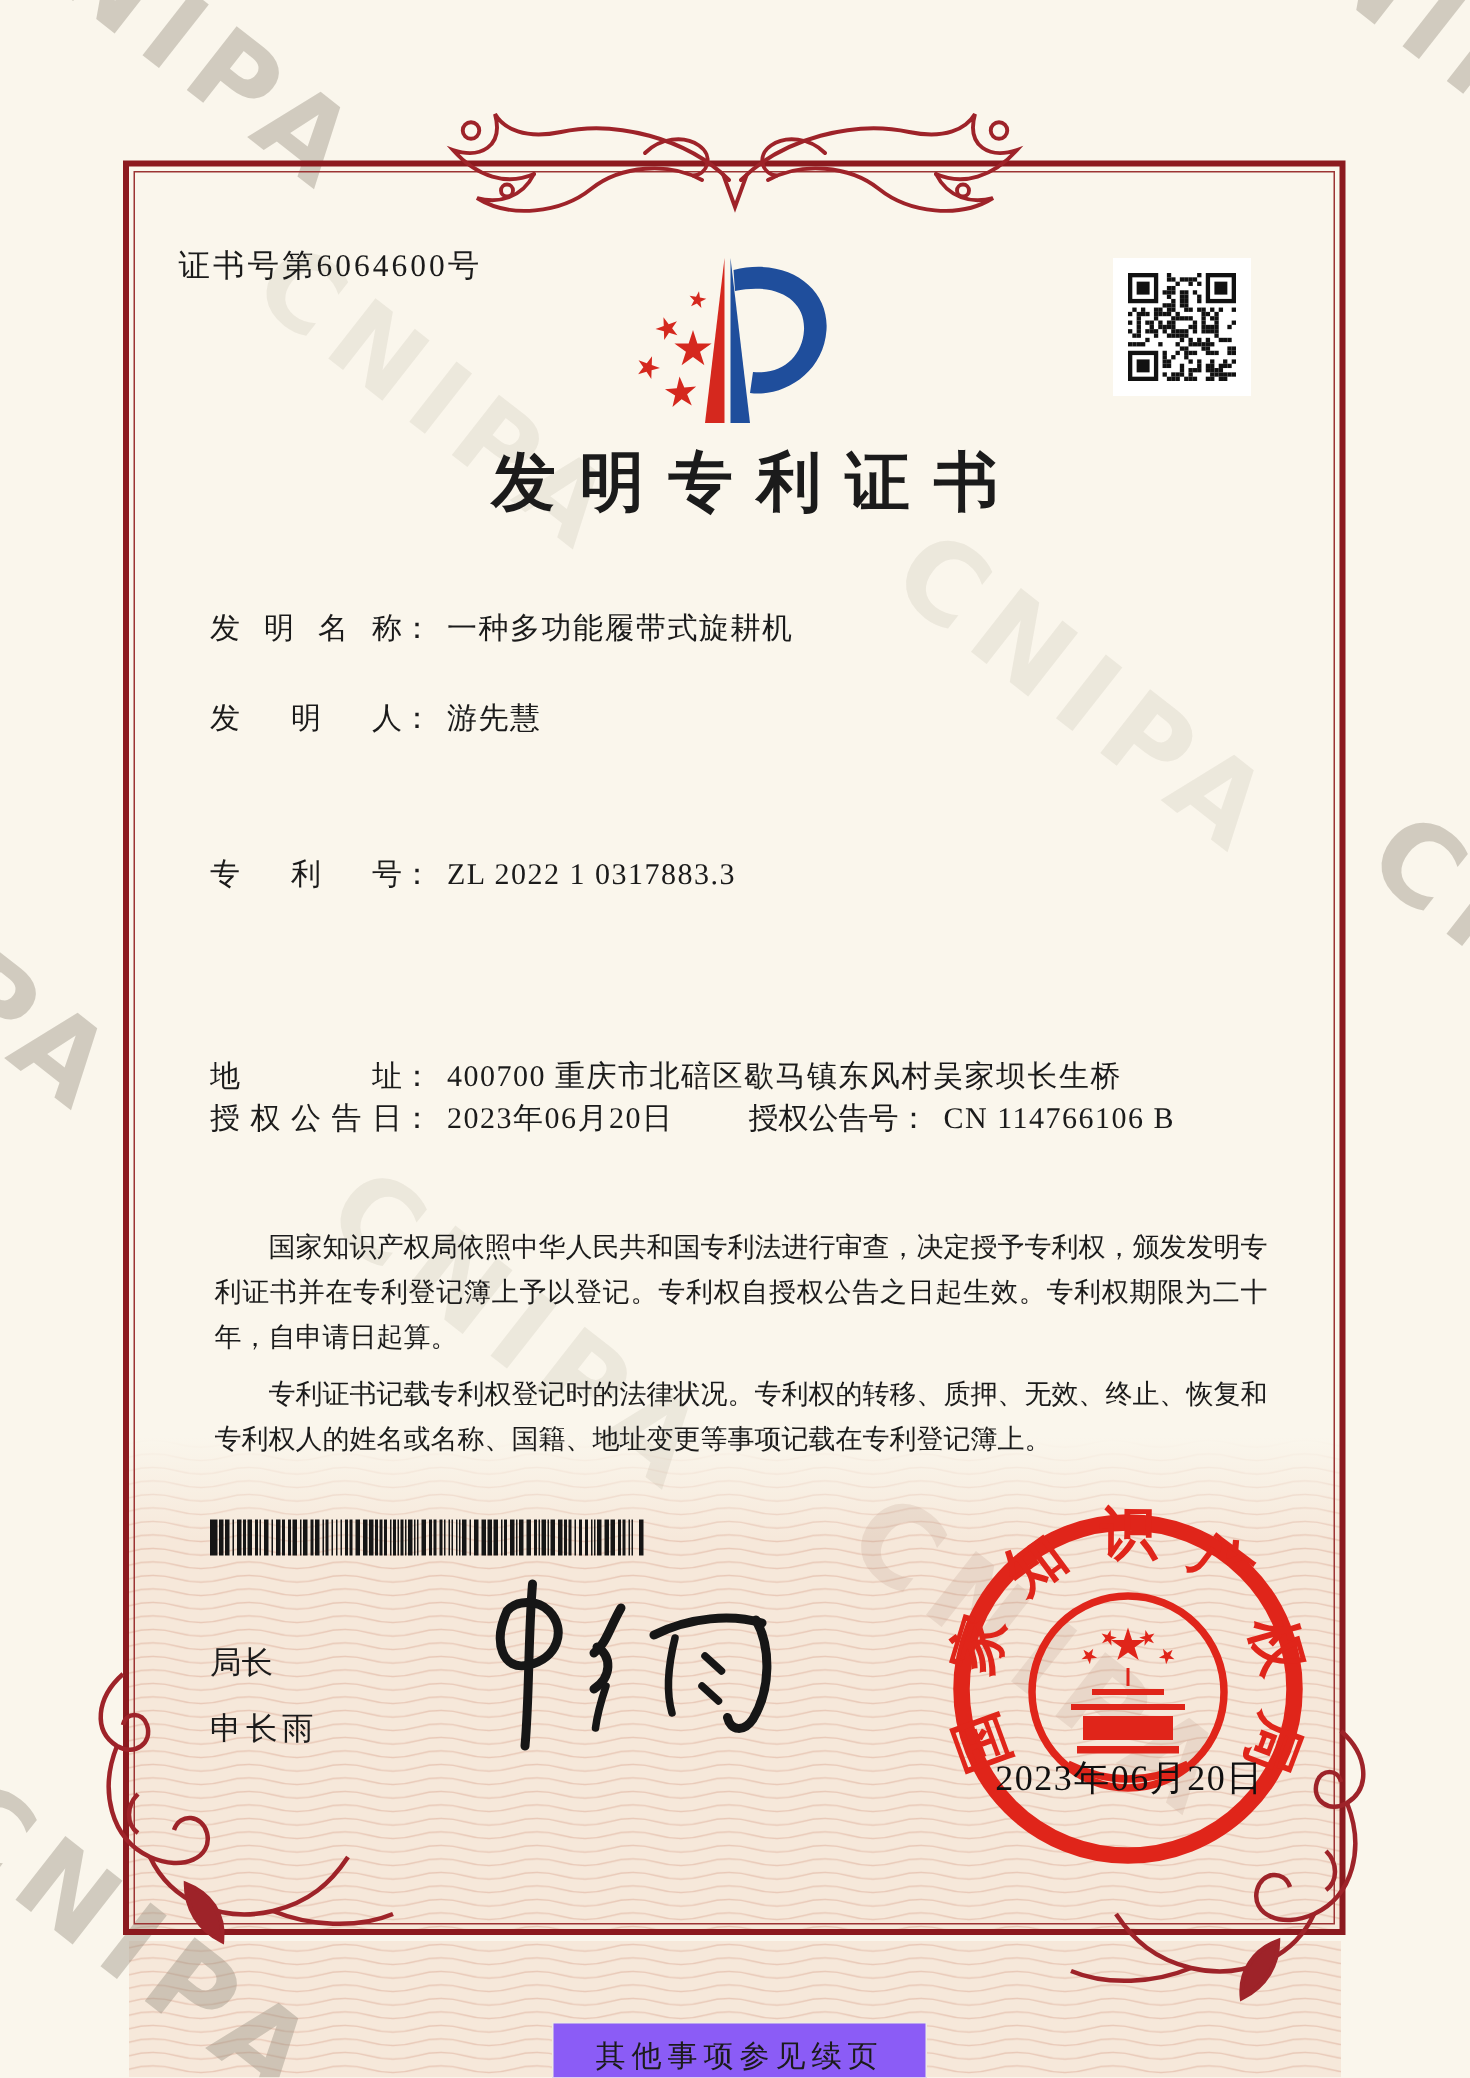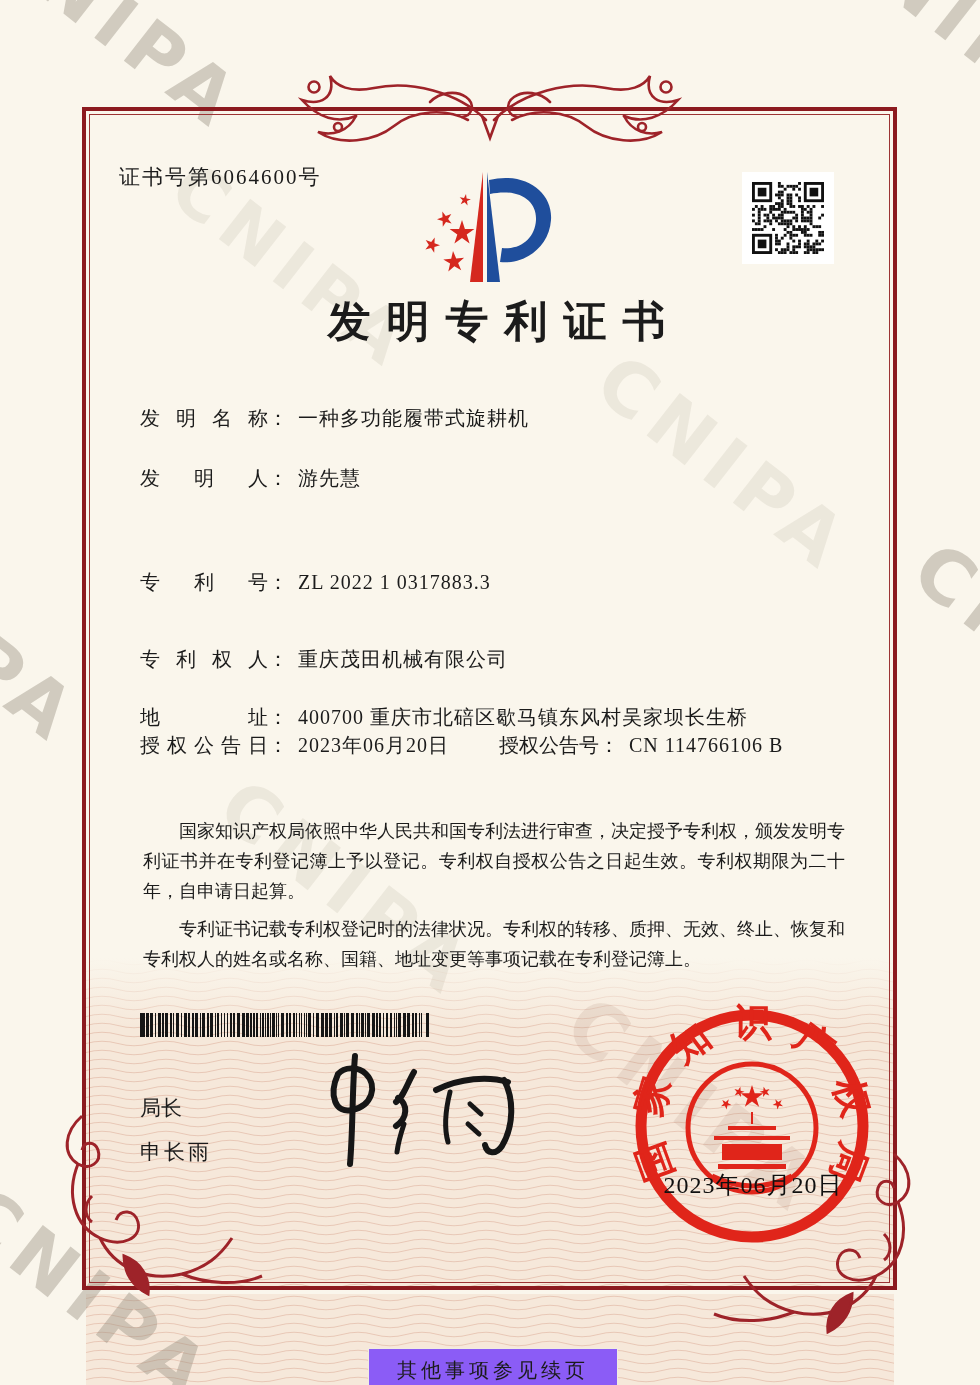"专利权人： 重庆茂田机械有限公司" div.row { html: <div> <span>专利权人</span><span>：</span><span>重庆茂田机械有限公司</span> </div> -> none }
